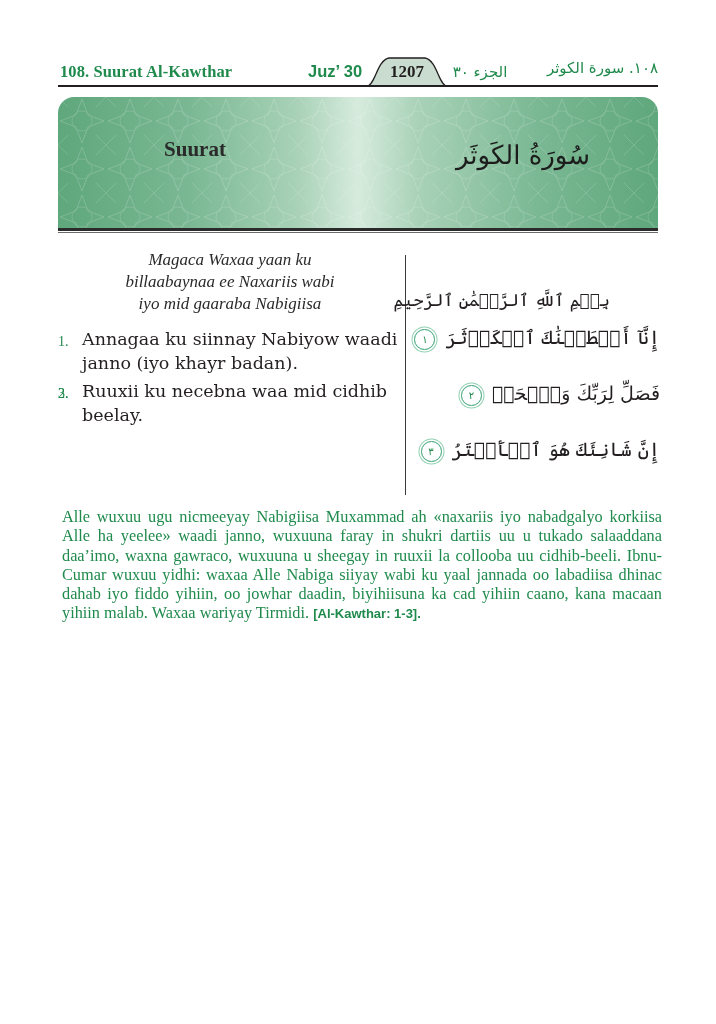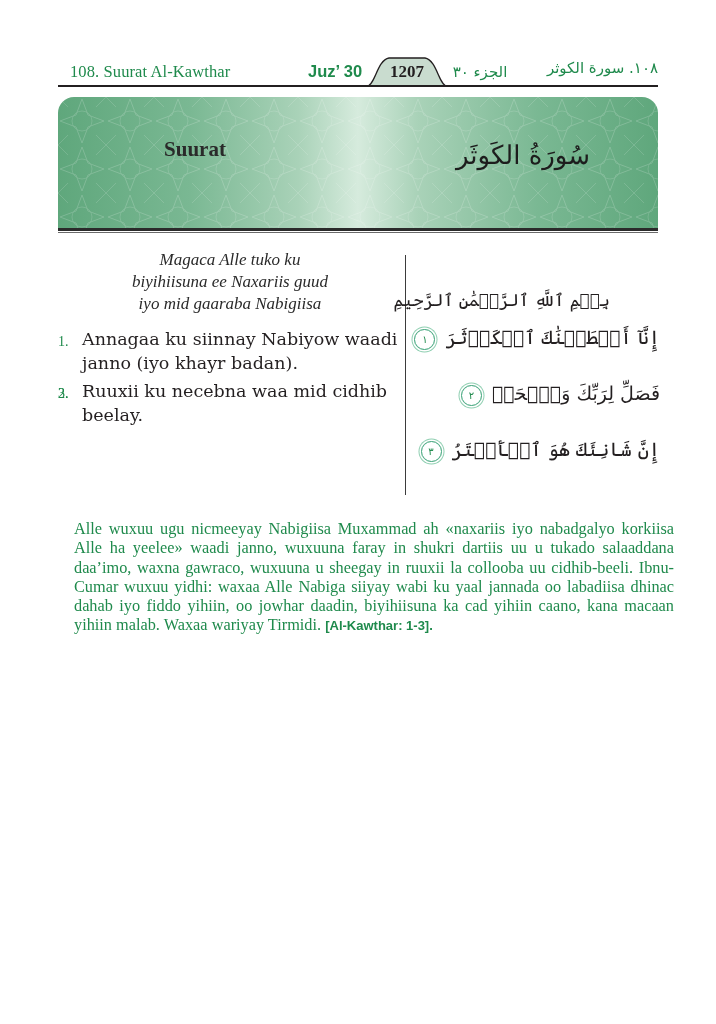"108. Suurat Al-Kawthar" .rh-left { font-weight: normal -> bold; left: 12px -> 2px }
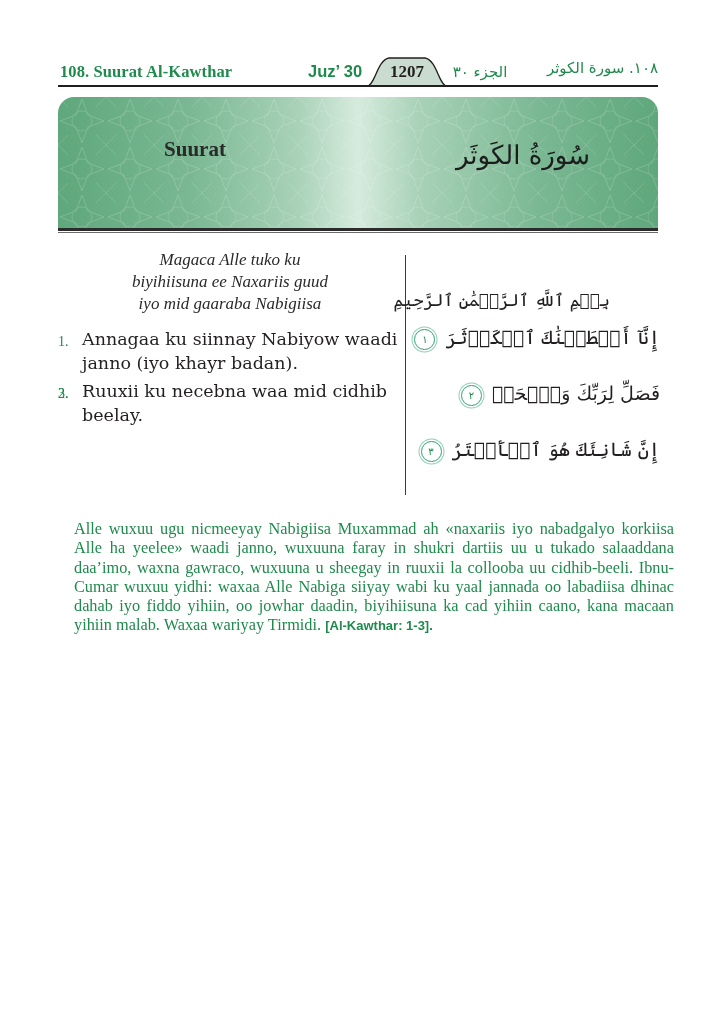"Magaca Alle tuko ku" div { text: Alle tuko -> Waxaa yaan }
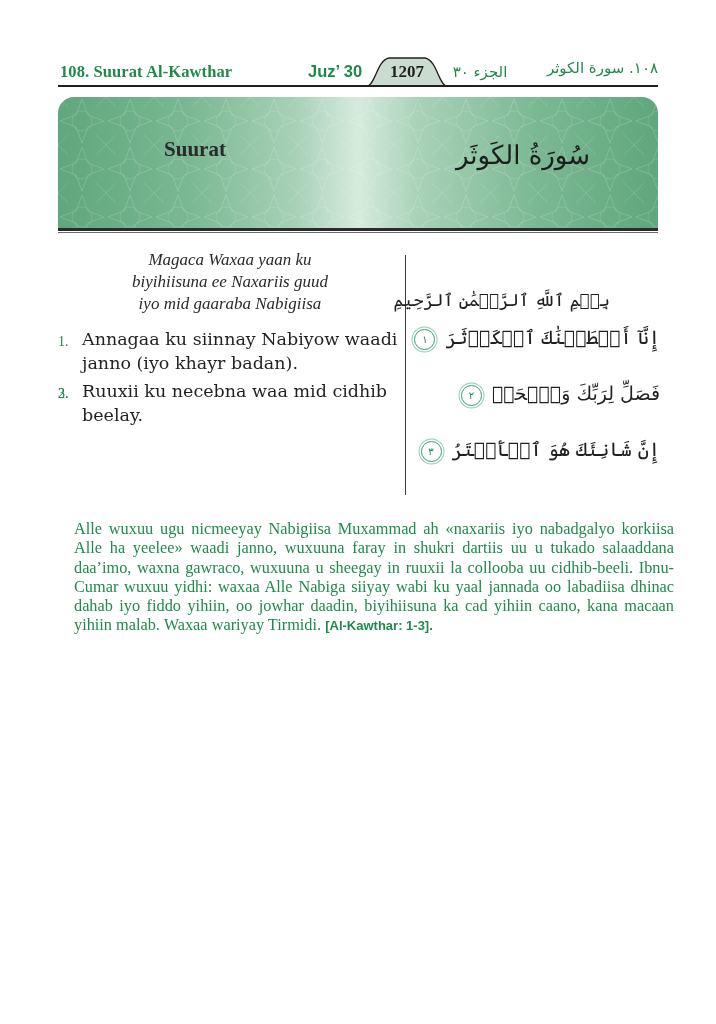"biyihiisuna ee Naxariis guud" div { text: biyihiisuna ee Naxariis guud -> billaabaynaa ee Naxariis wabi }
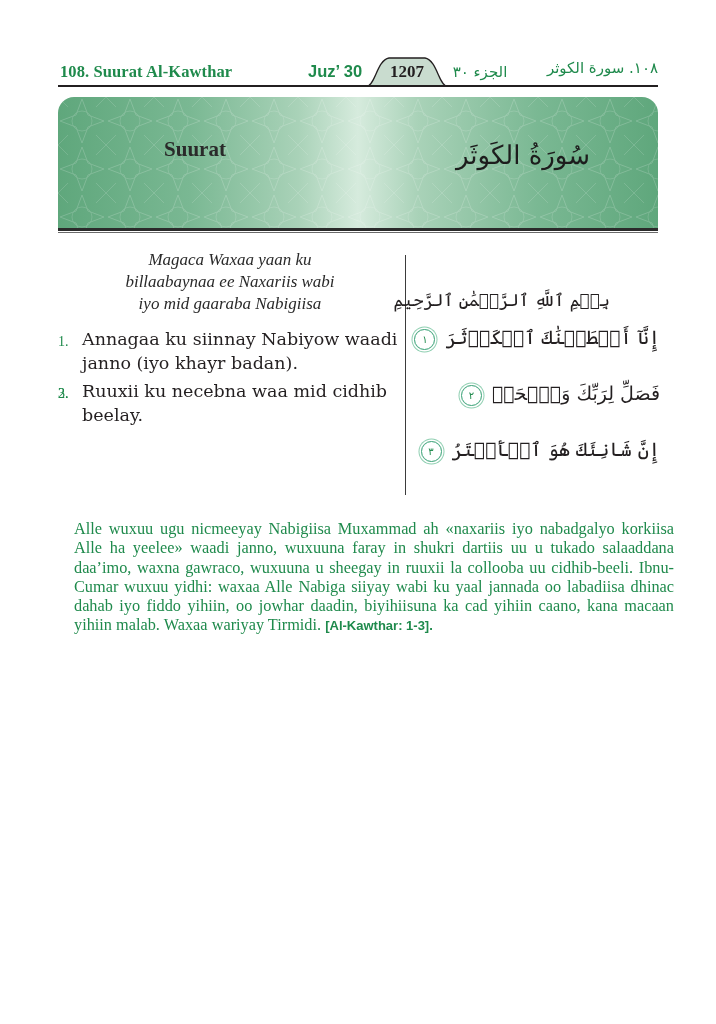"Alle wuxuu ugu nicmeeyay Nabigiisa" .commentary { margin: 16px -> 4px }
